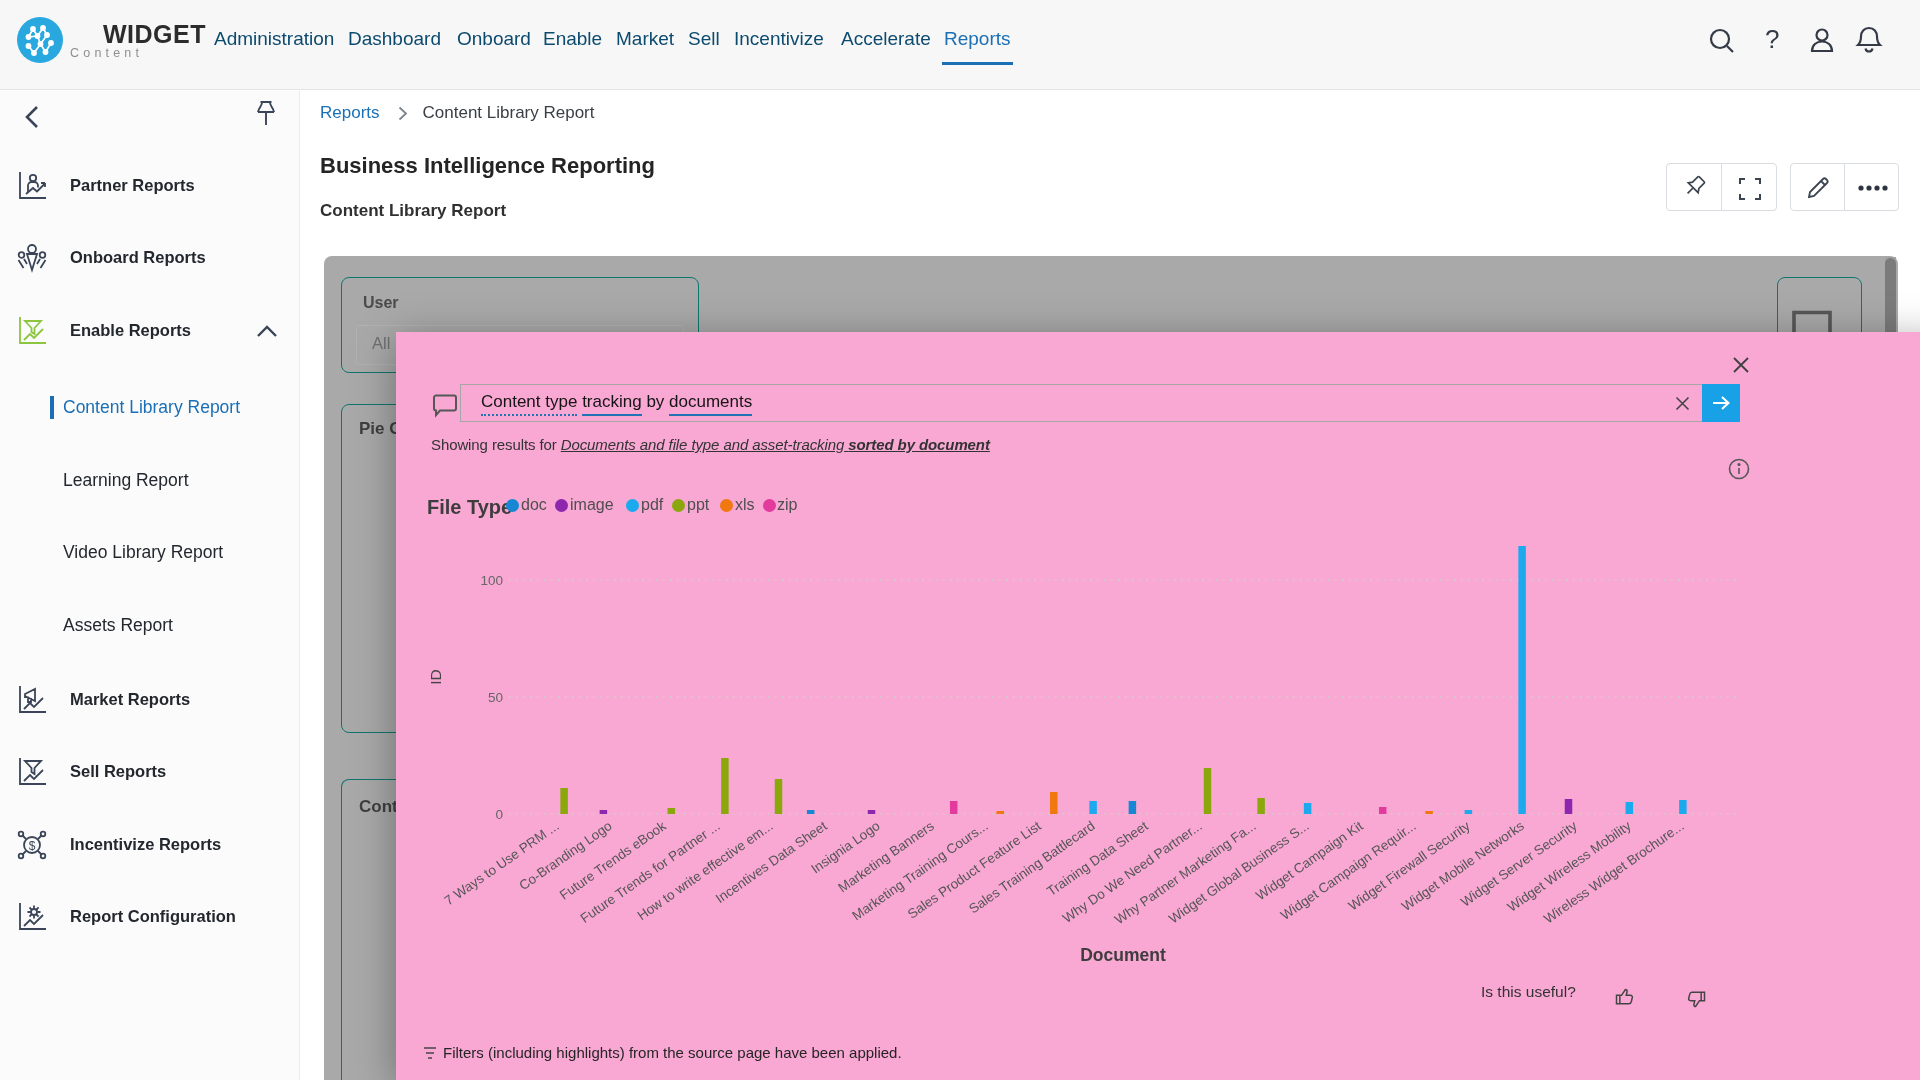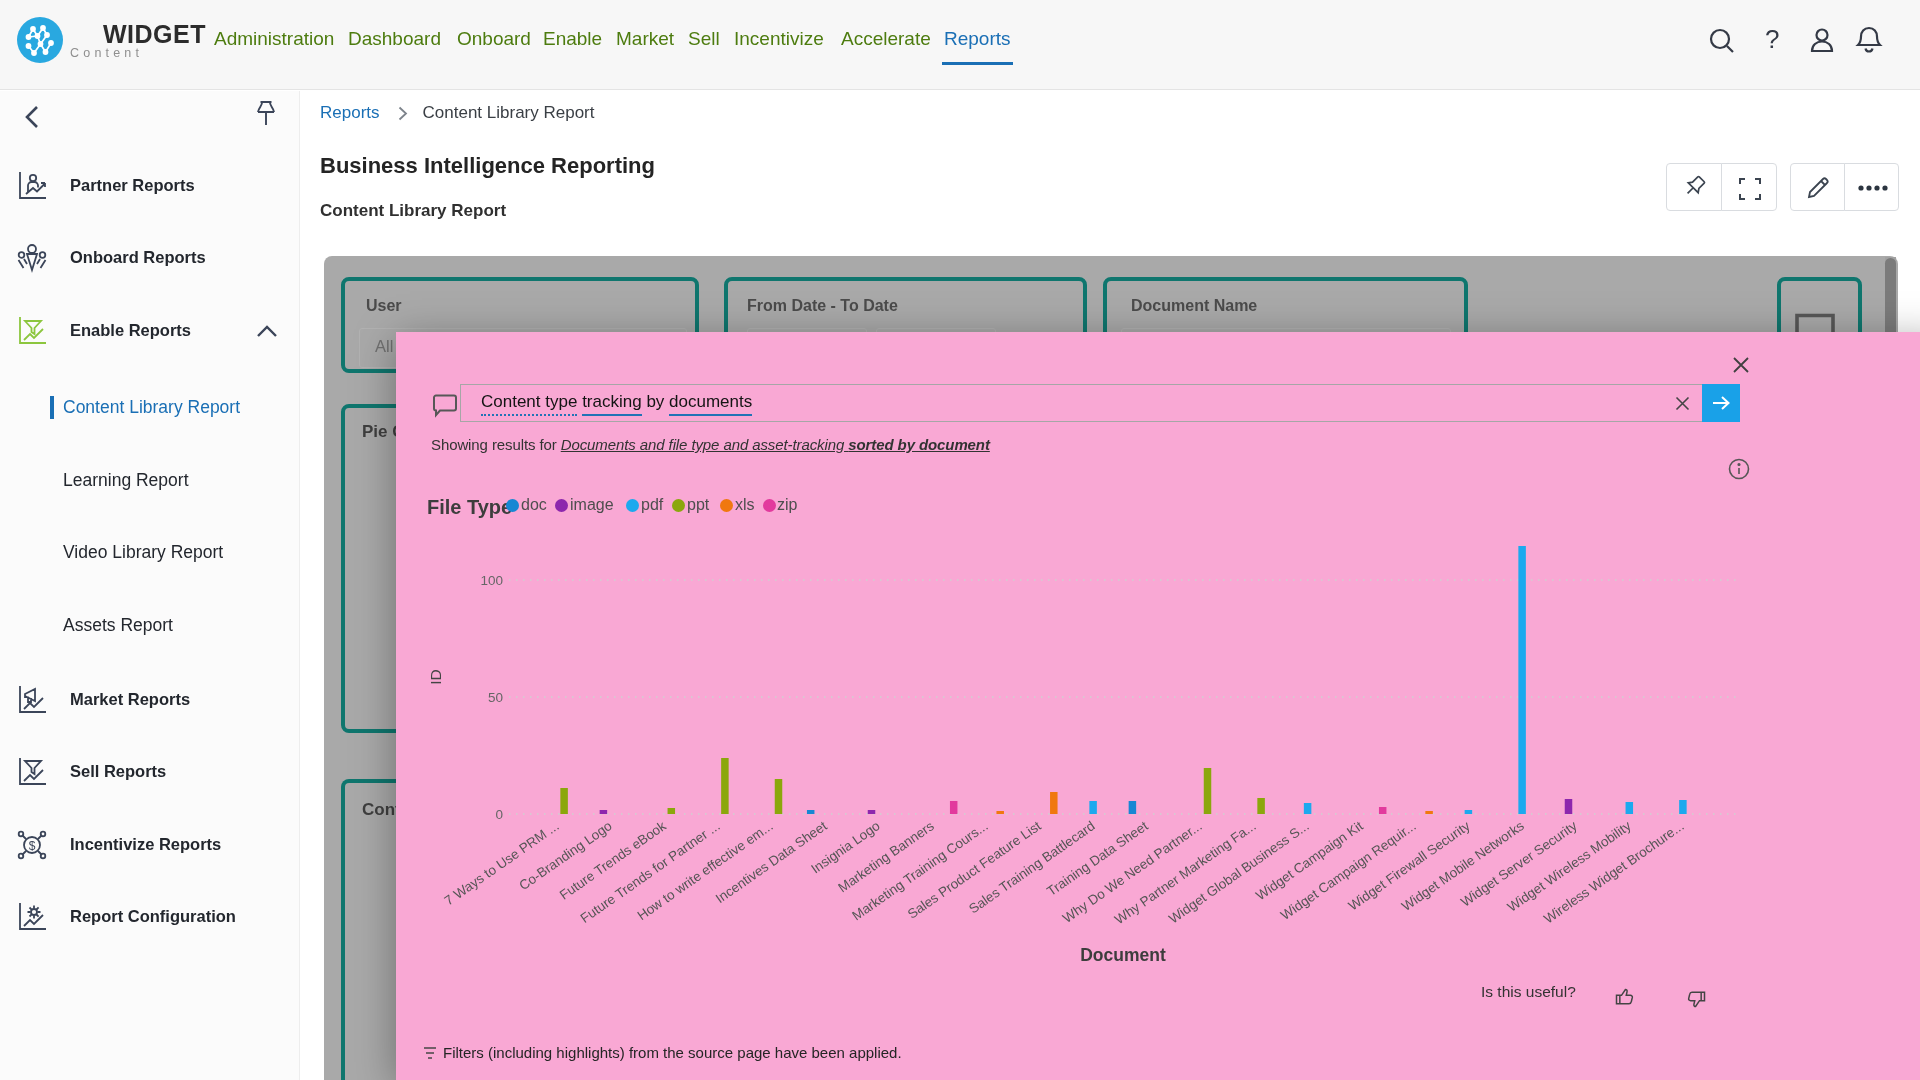"Administration" #nav a { color: #4d7c0f -> #0c4a6e }
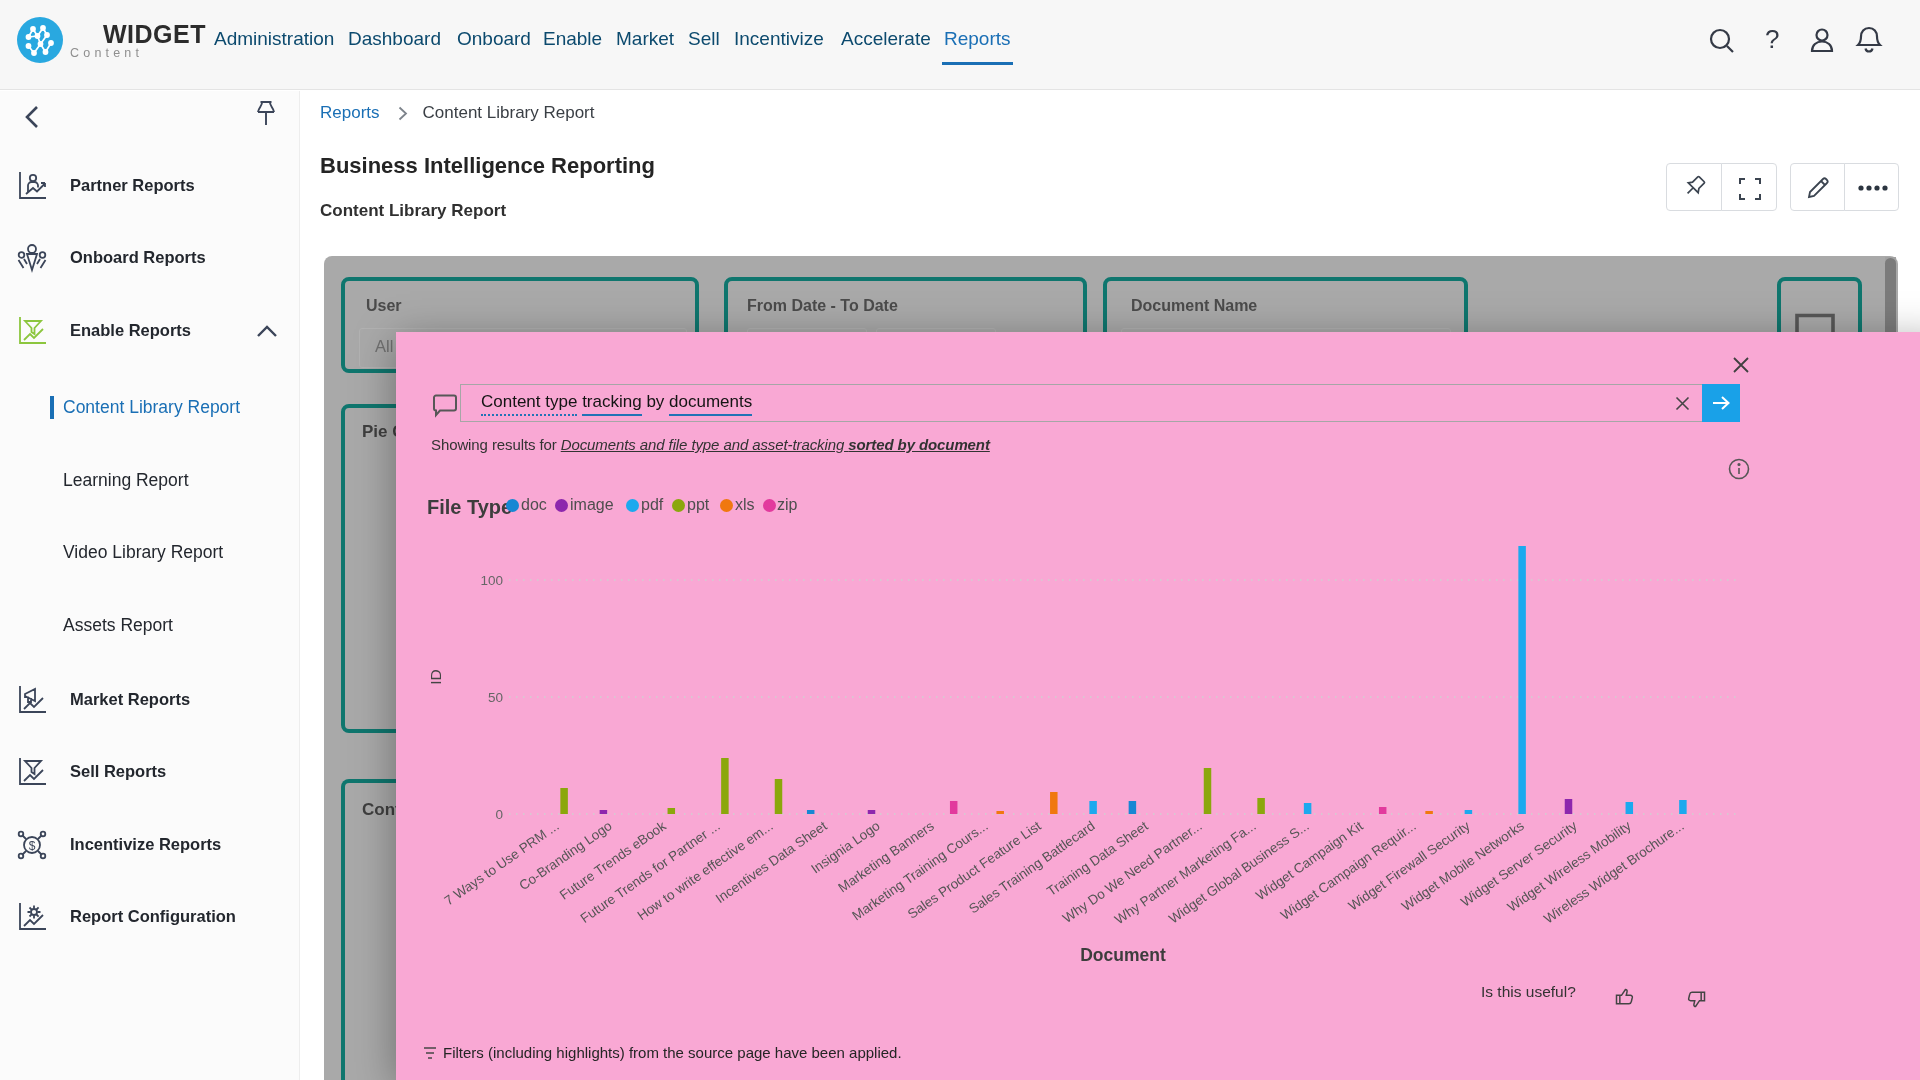"User" .card { border: 4px solid #0f766e -> 1px solid #0f766e }
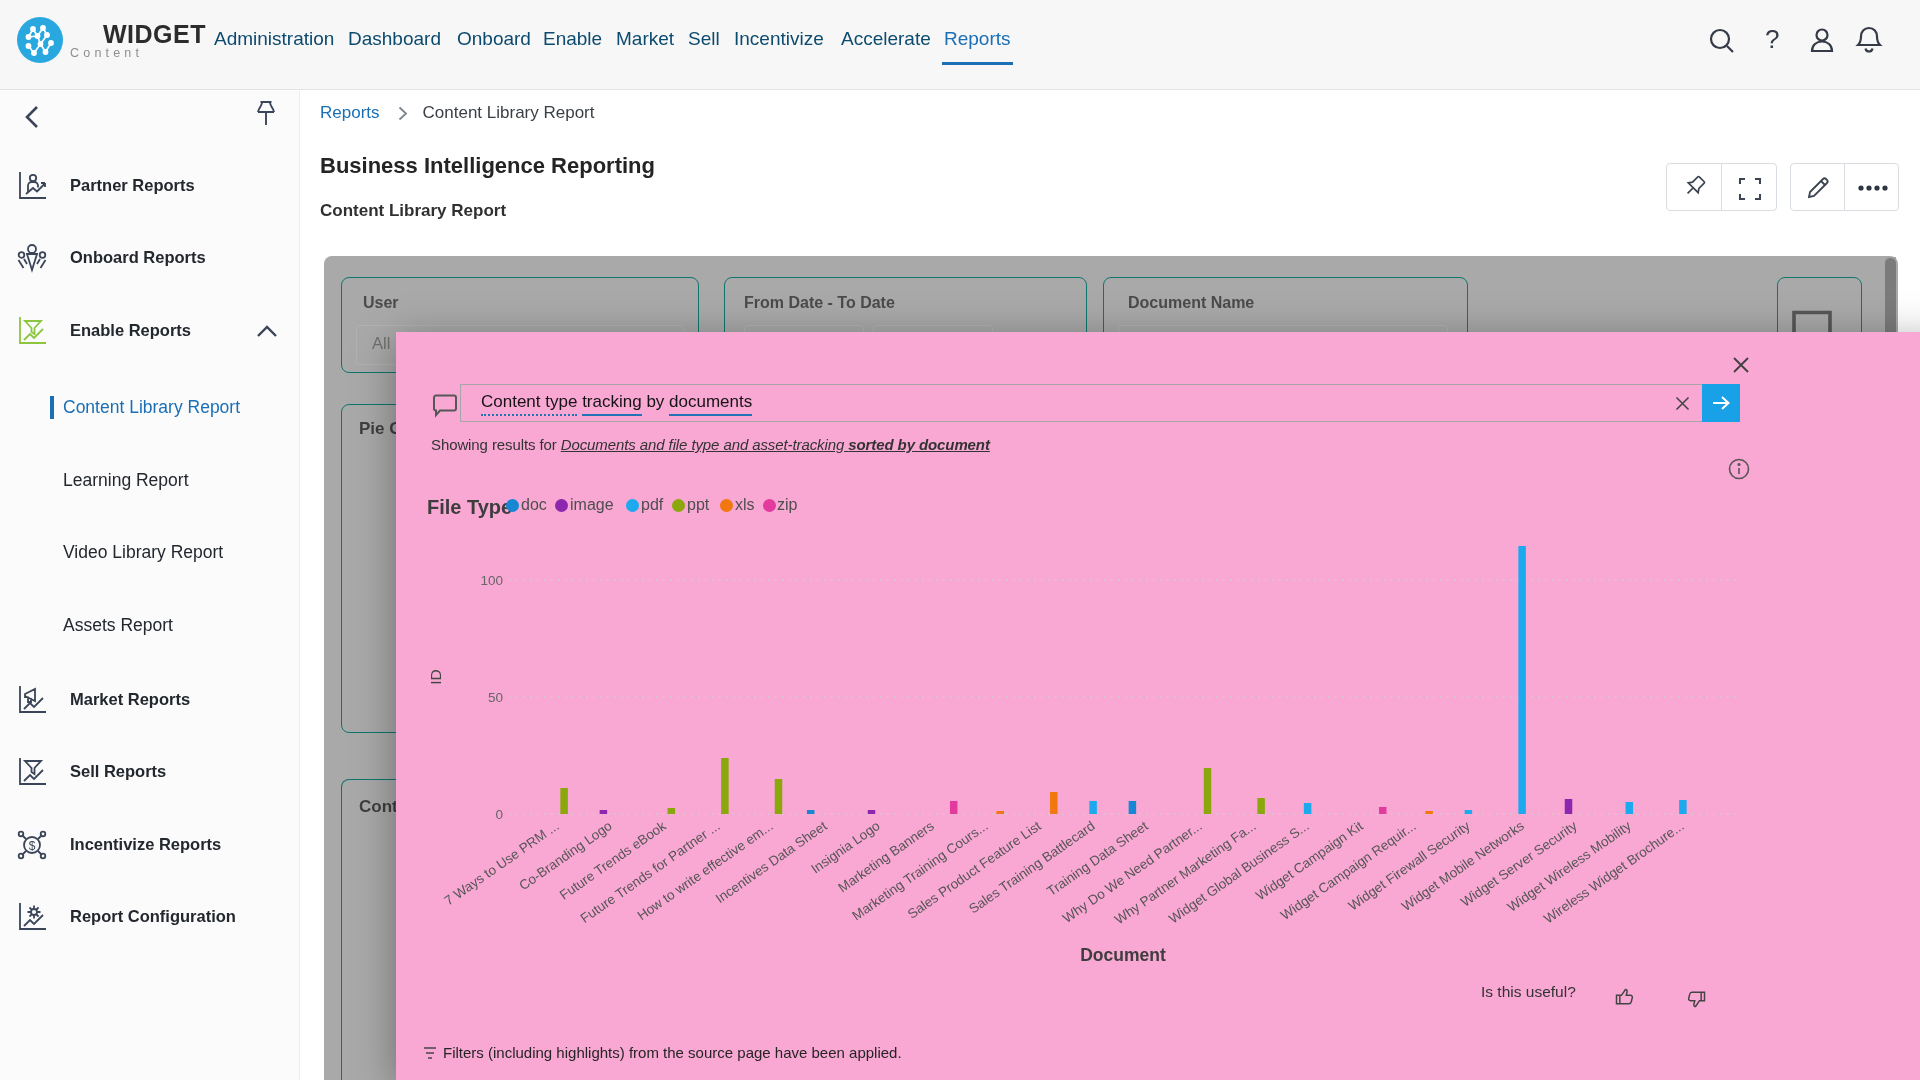"From Date - To Date" div.card { html: <div> <div>From Date - To Date</div> <div></div> <div></div> </div> -> none }
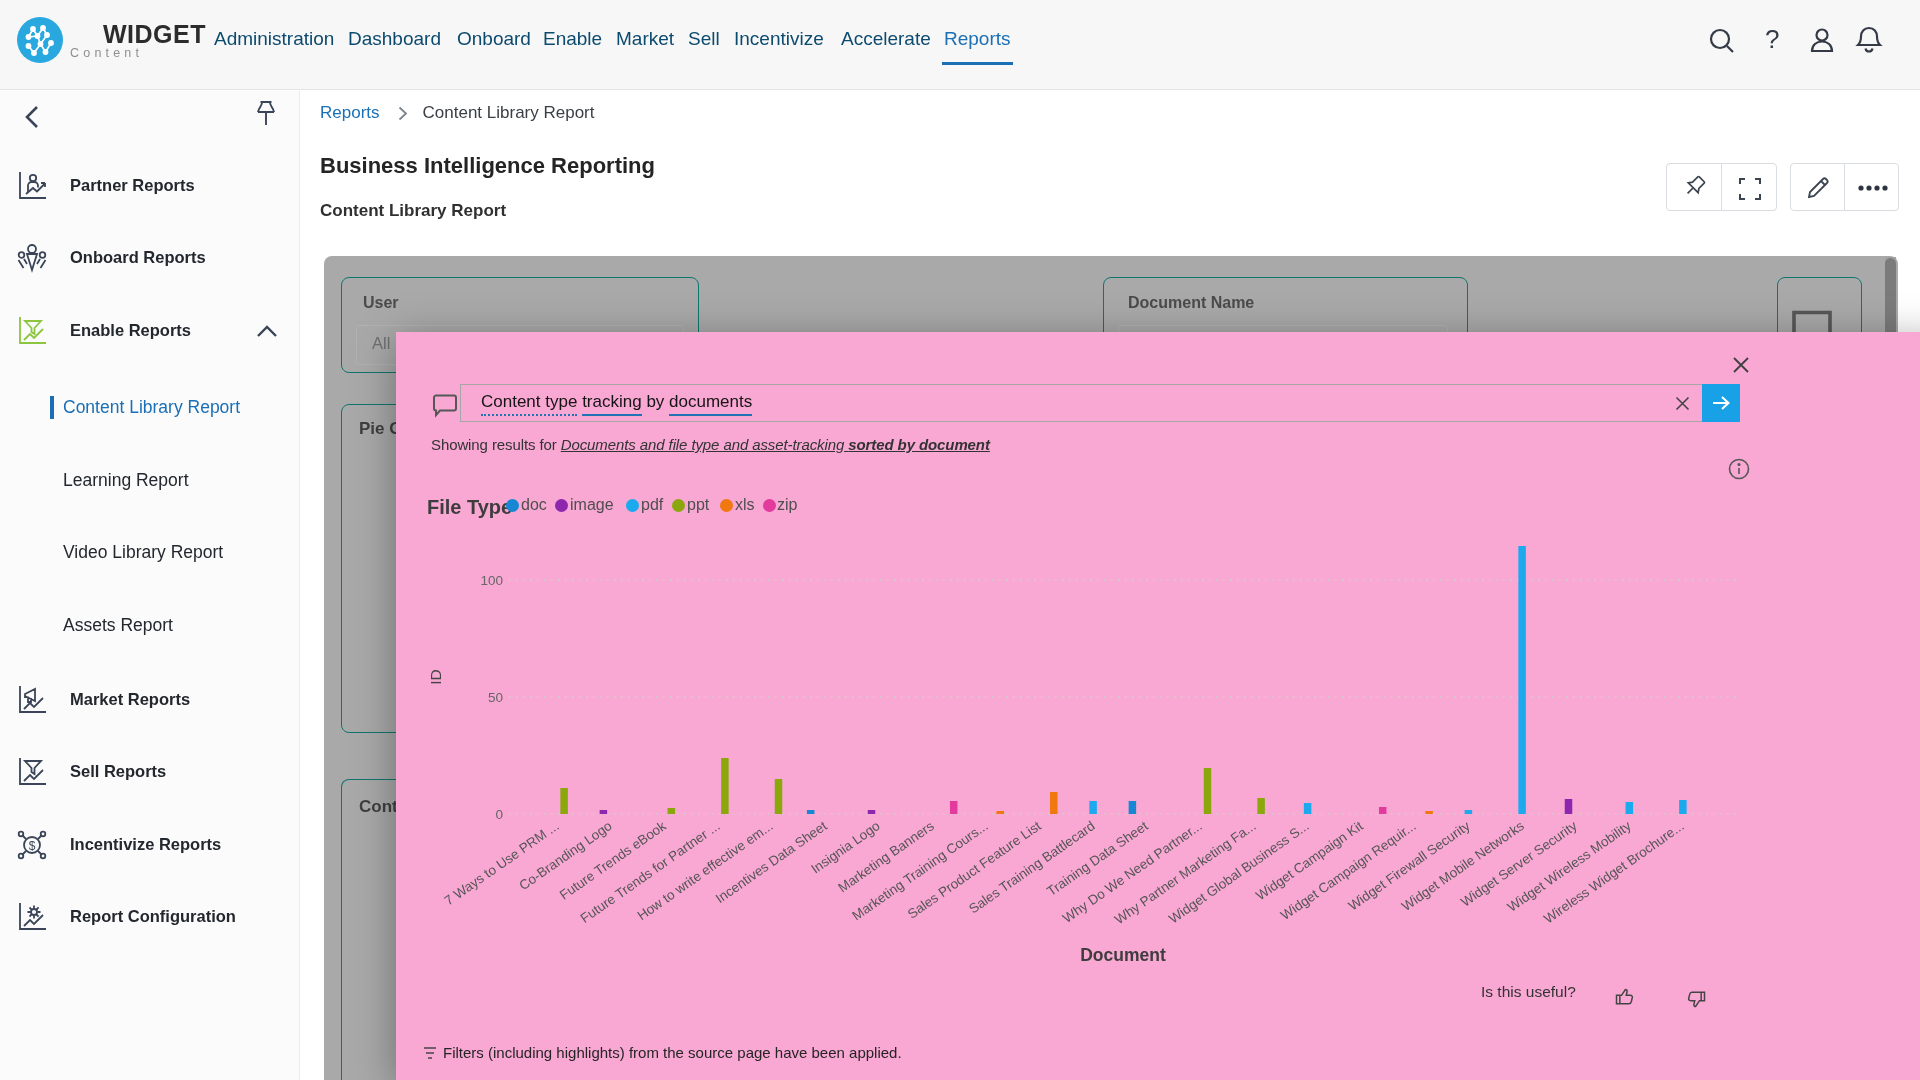"Document Name" div.card { html: <div> <div>Document Name</div> <div></div> </div> -> none }
